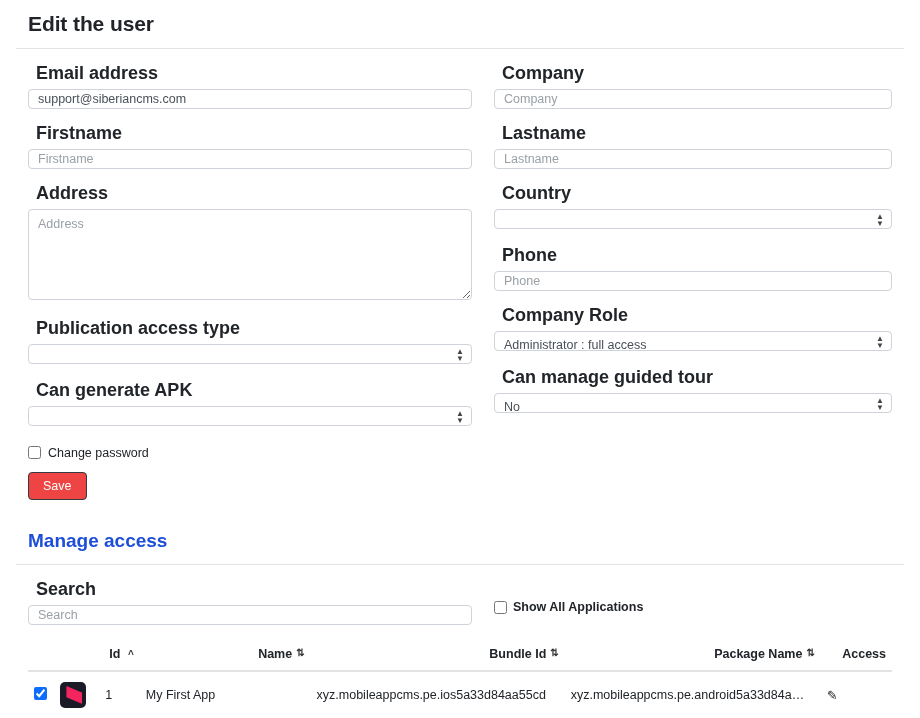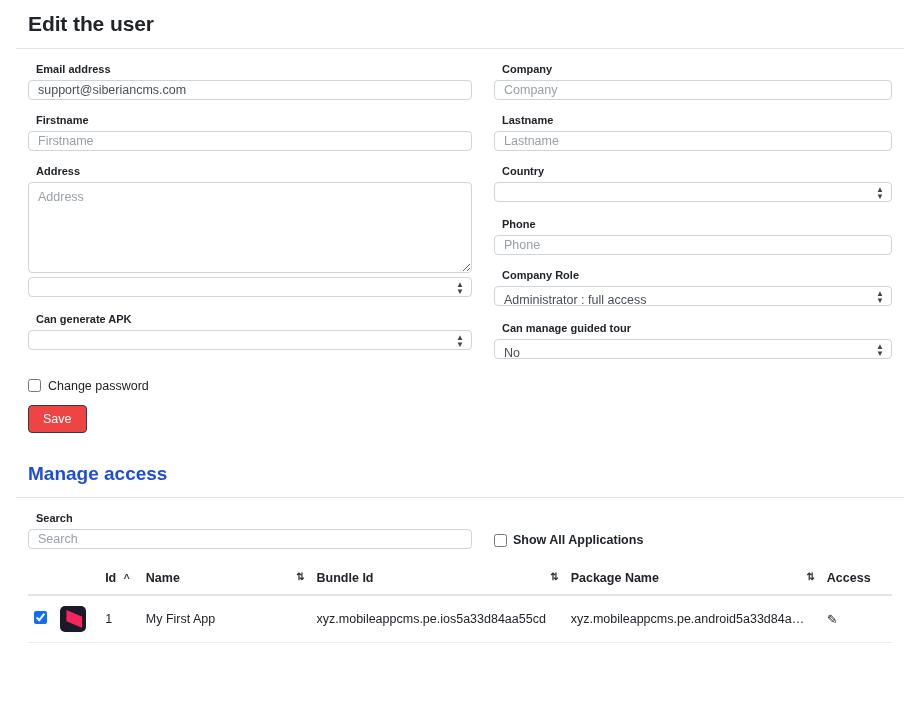"Email address" label.field-label { font-size: 11px -> 18px }
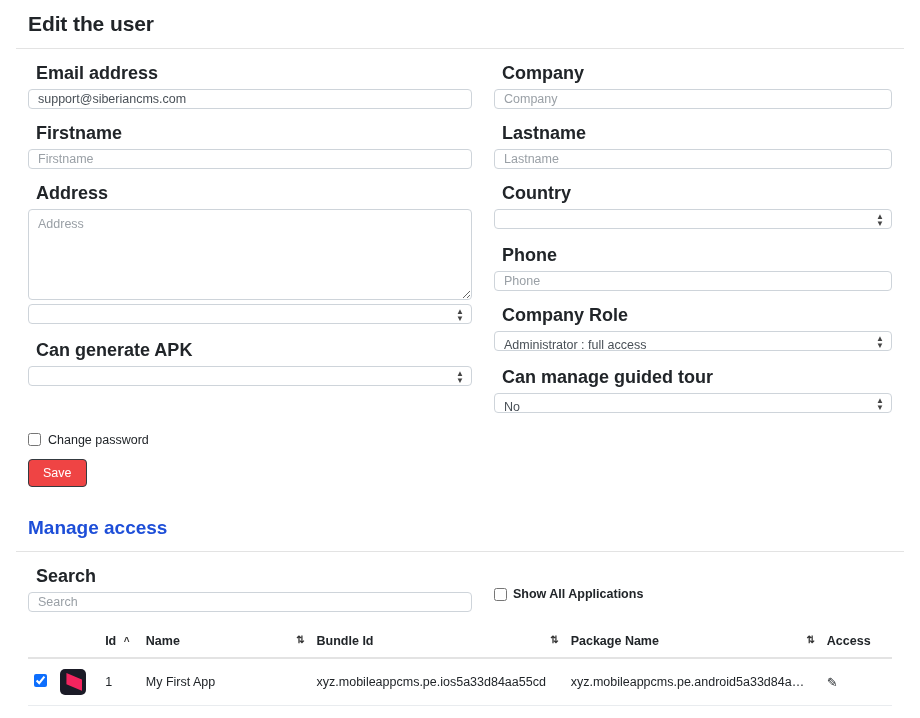"Publication access type" label.field-label { html: none -> <label>Publication access type</label> }
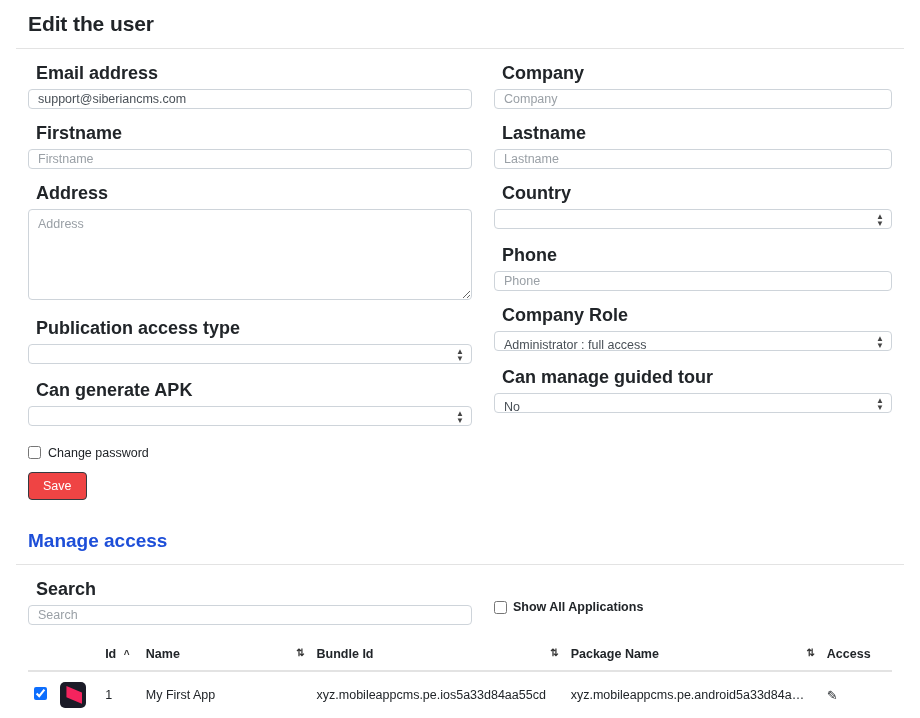"Id ^" table.access-table thead th { text-align: left -> right }
